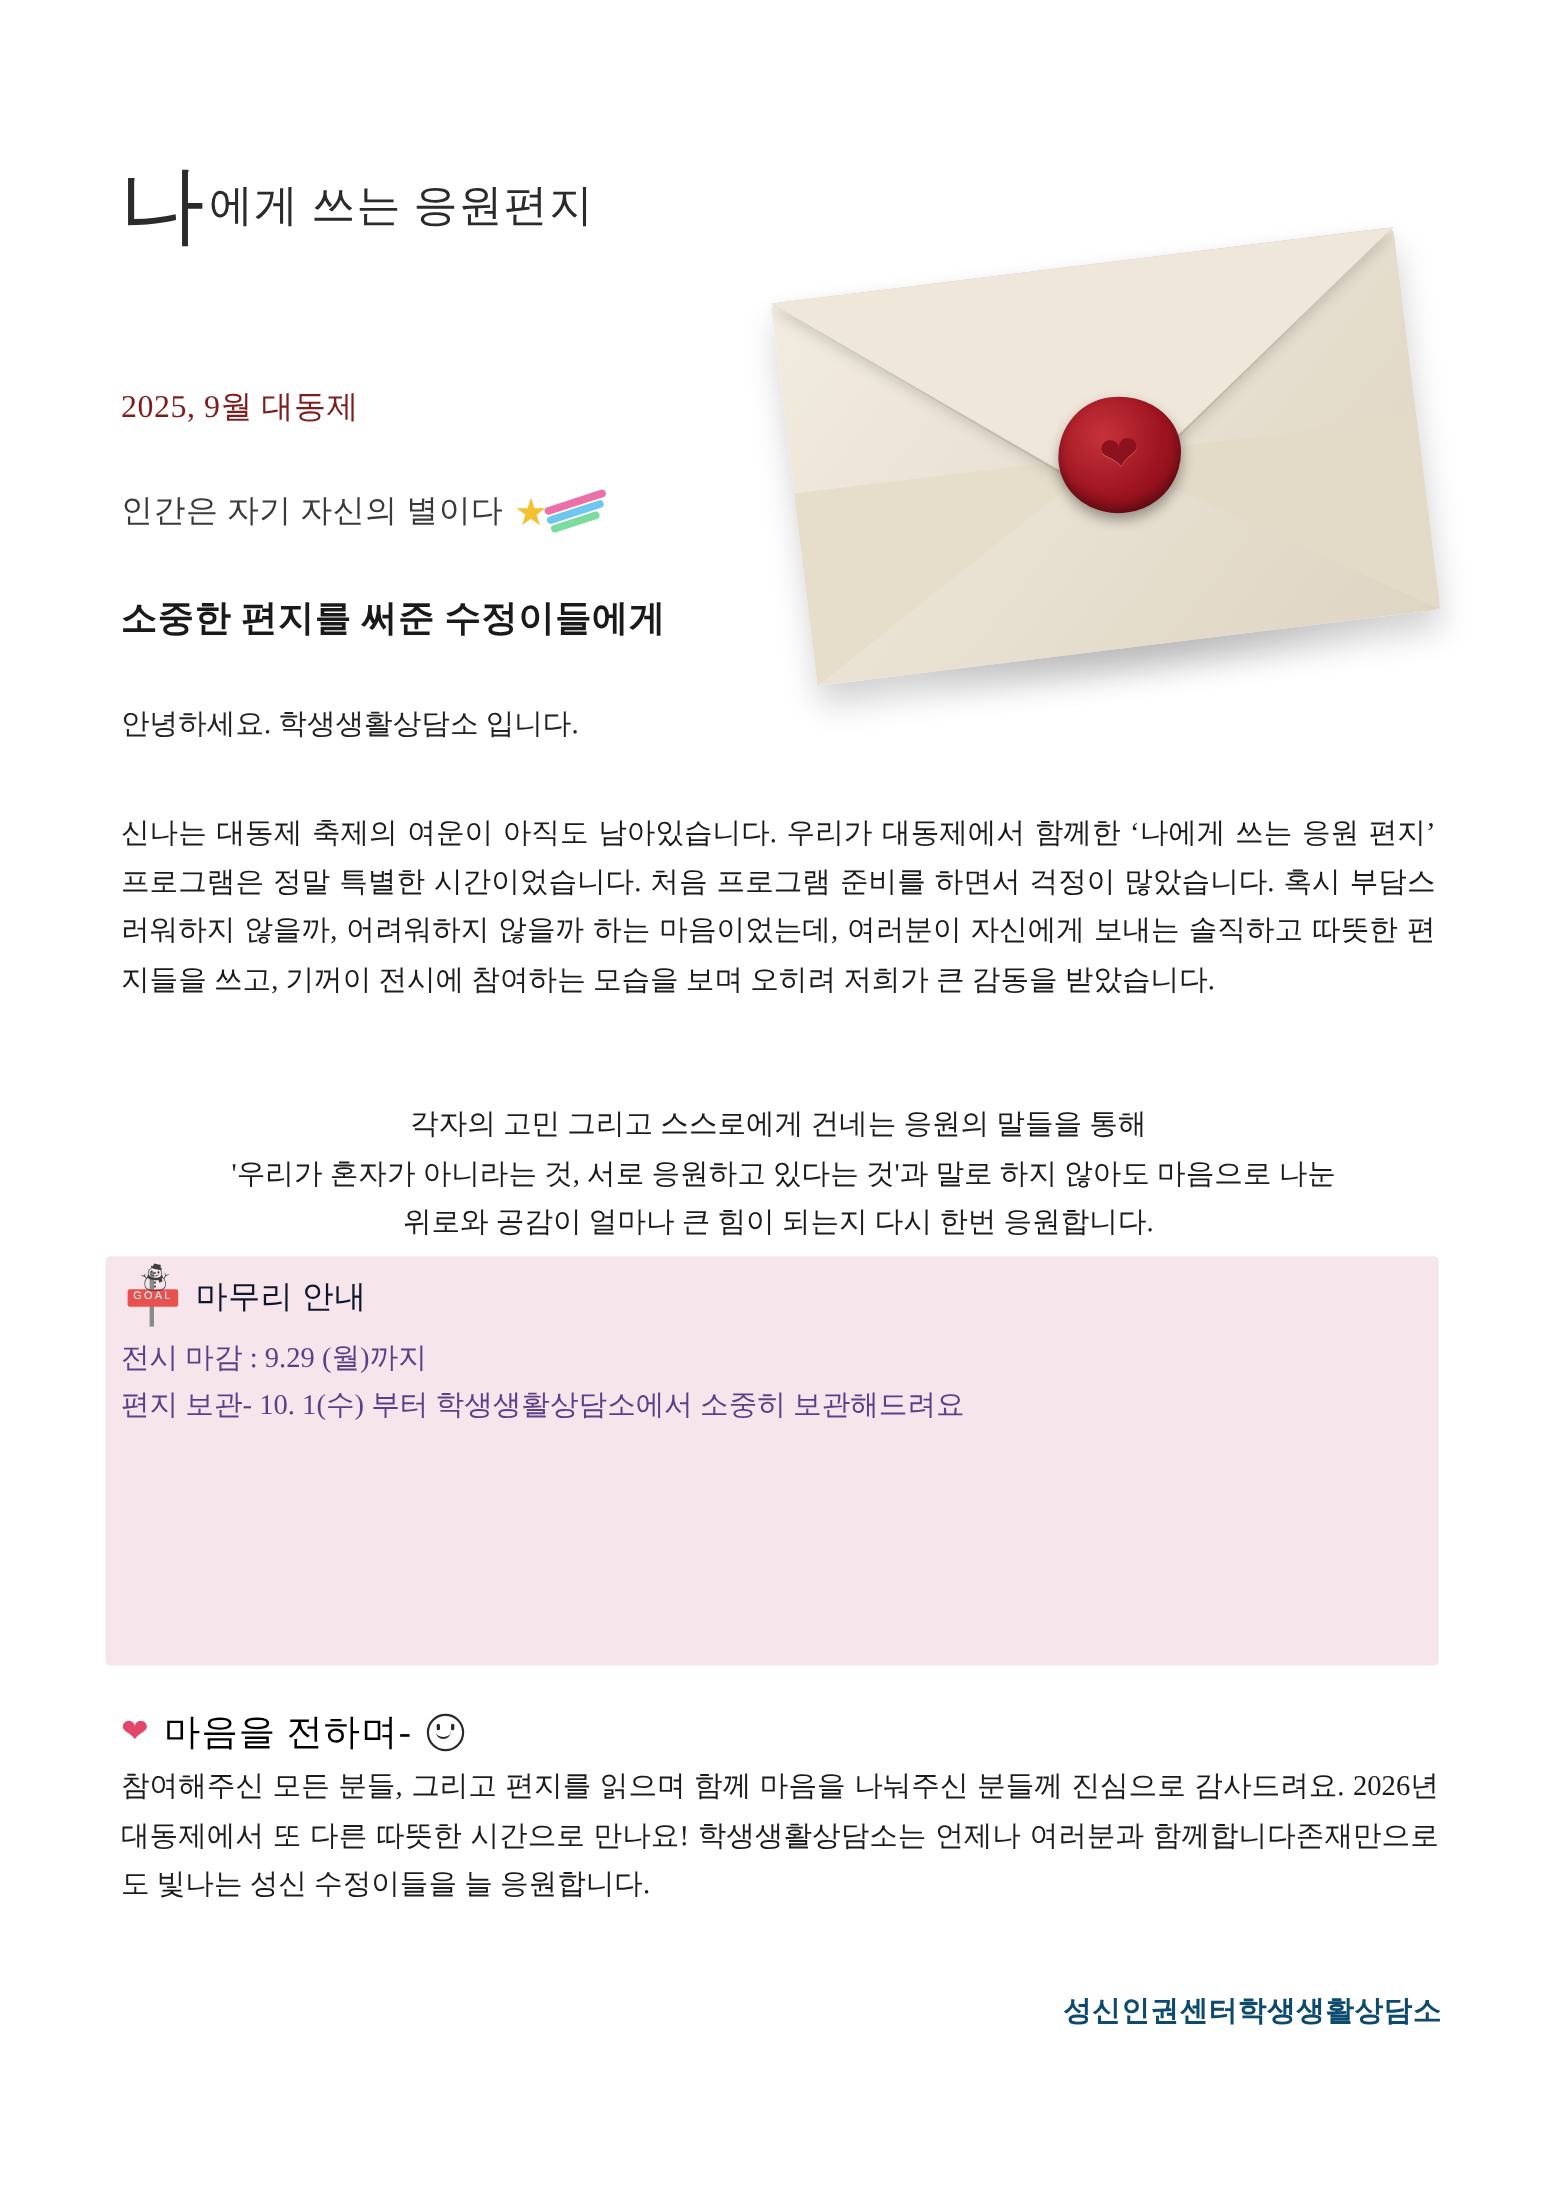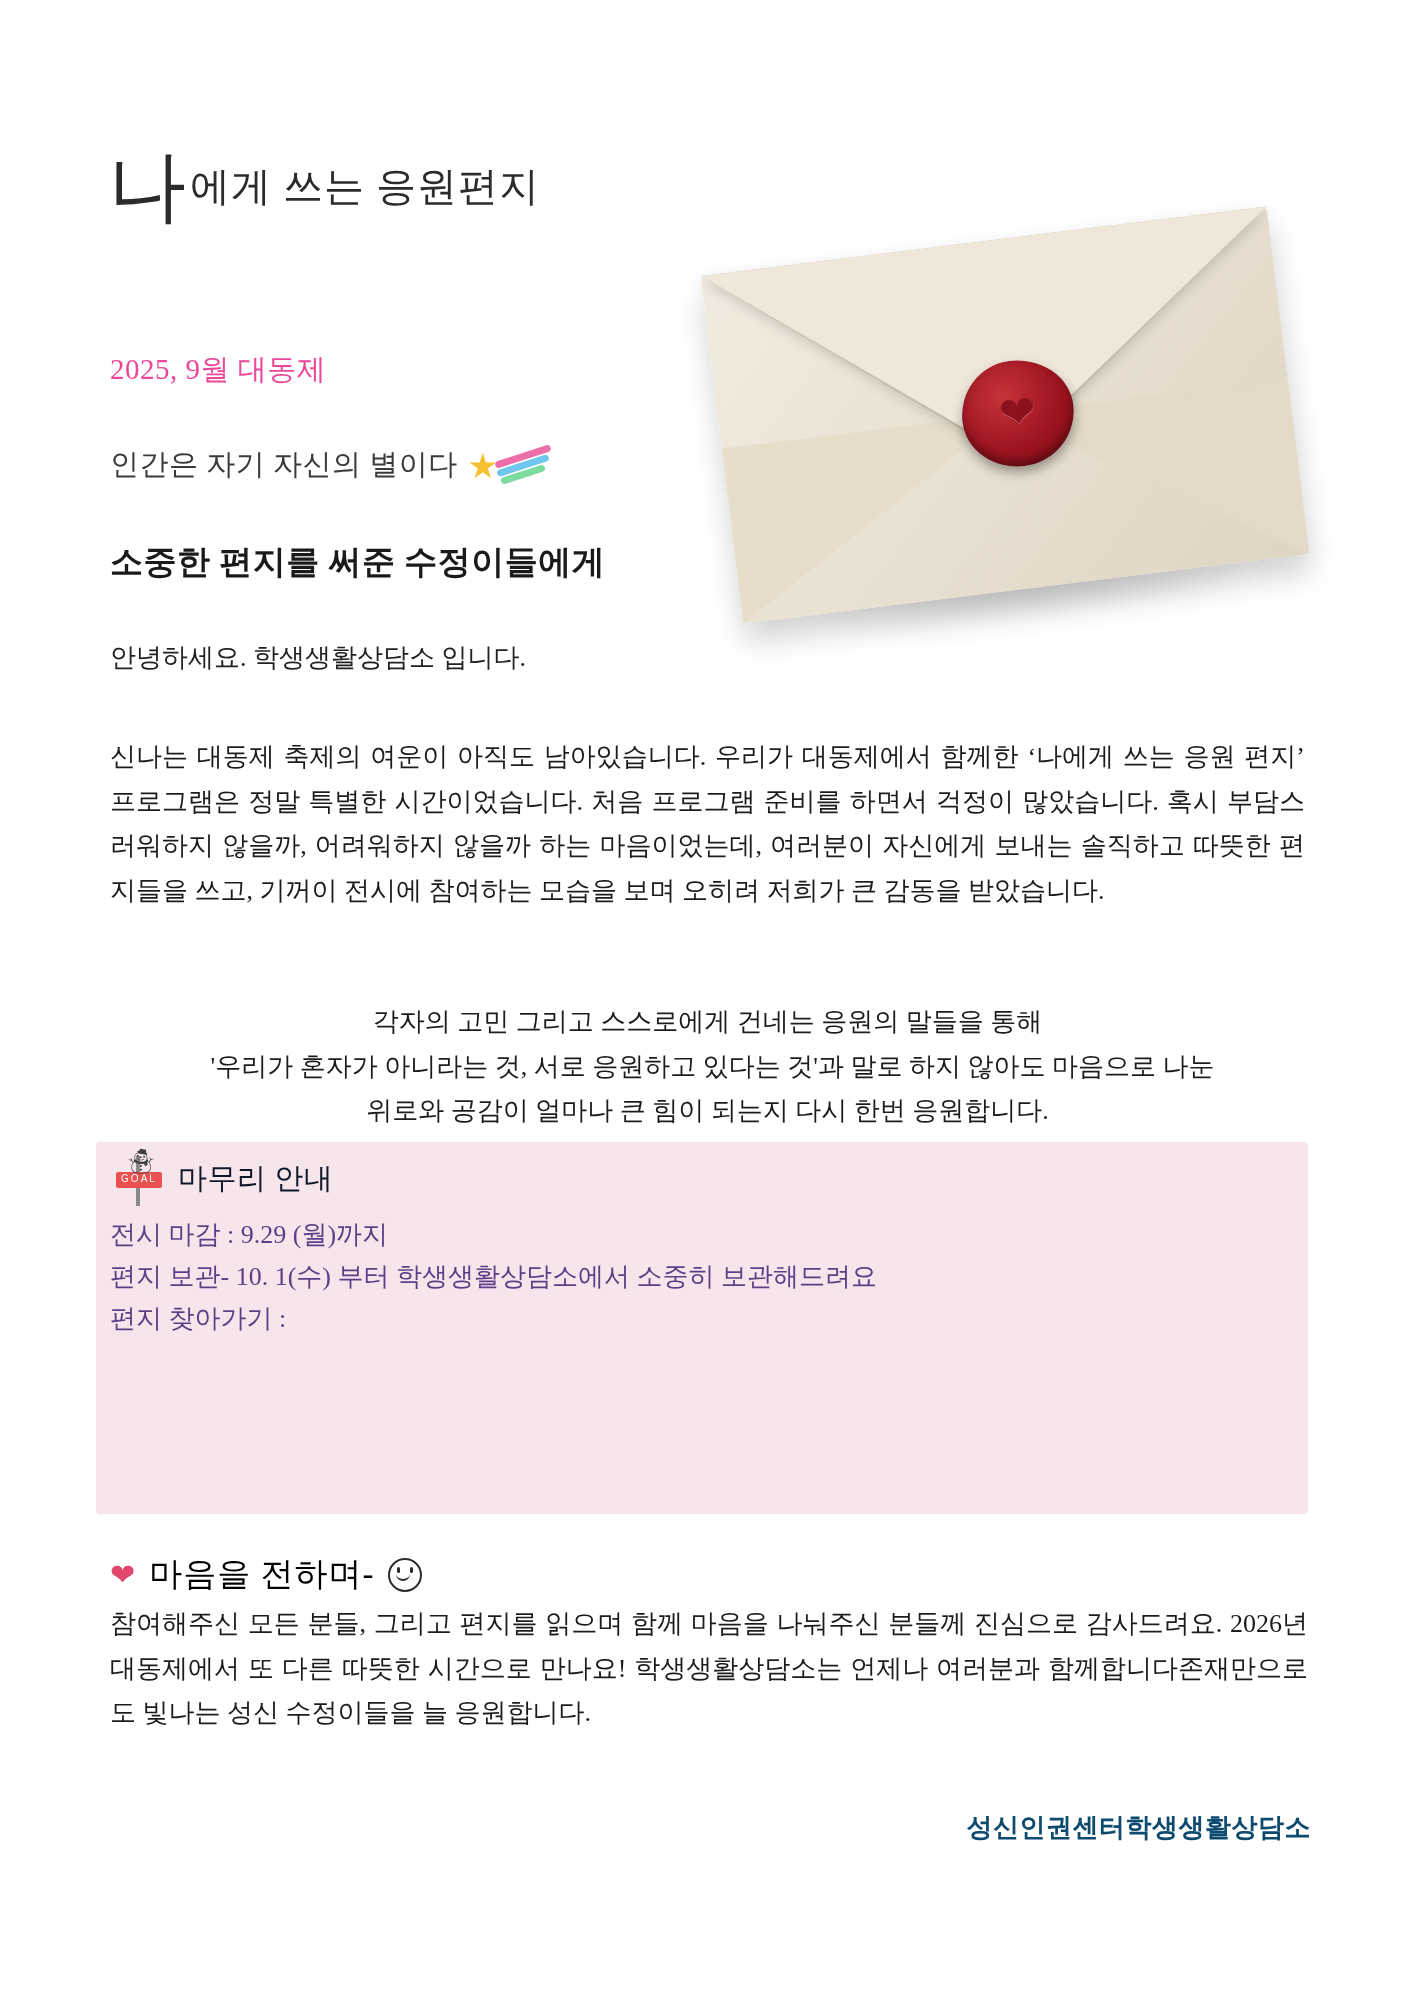"2025, 9월 대동제" .subtitle-date { color: #ec4899 -> #7f1d1d }
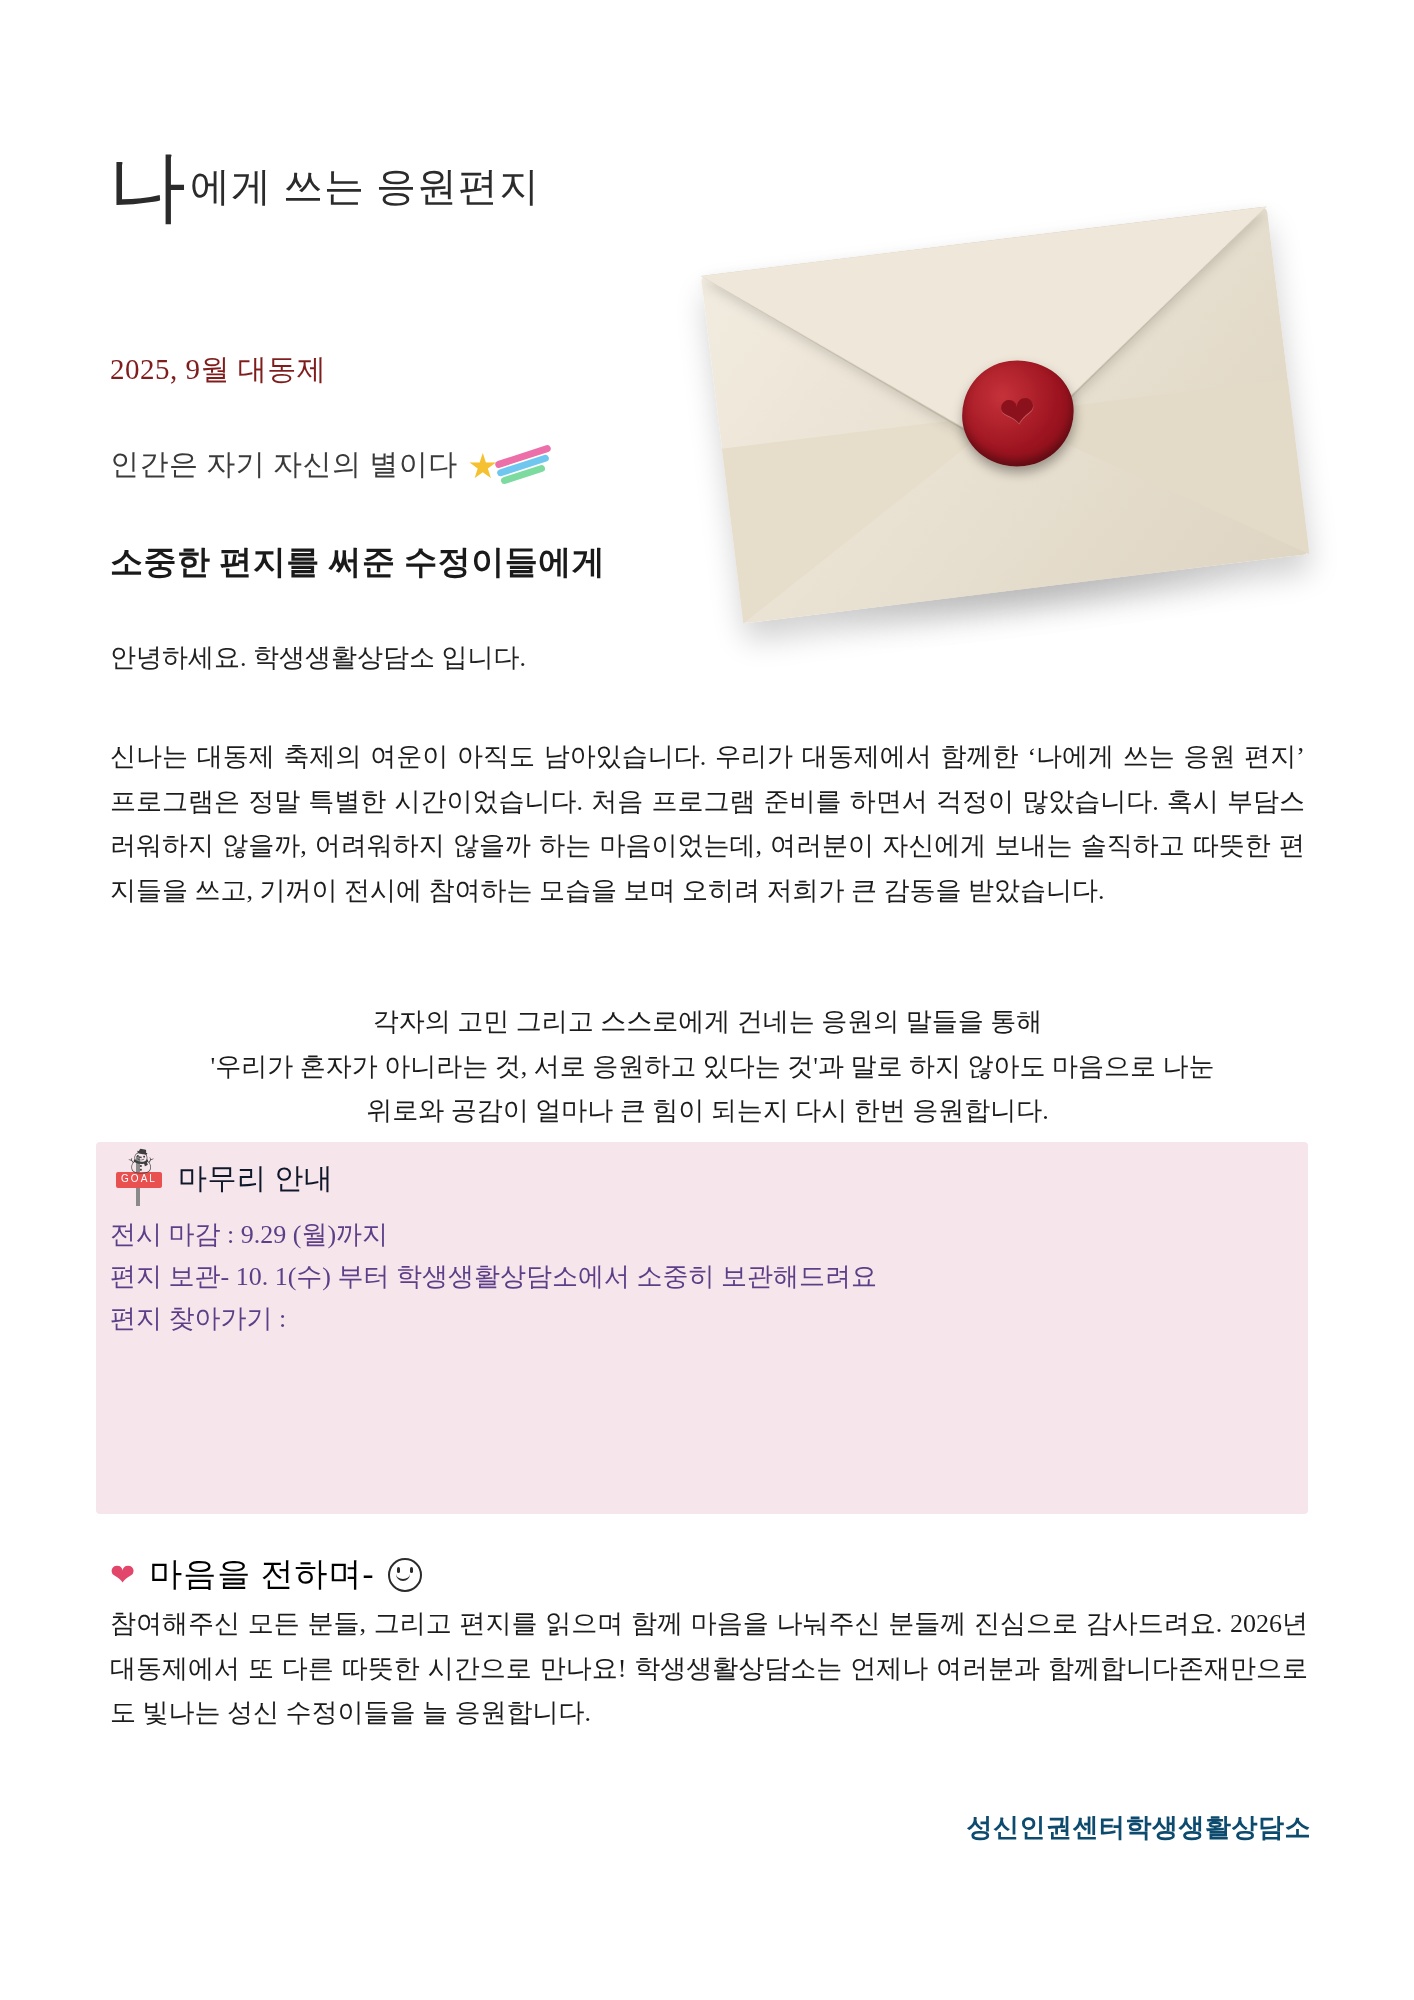"편지 찾아가기 :" div.notice-line { html: <div>편지 찾아가기 :</div> -> none }
